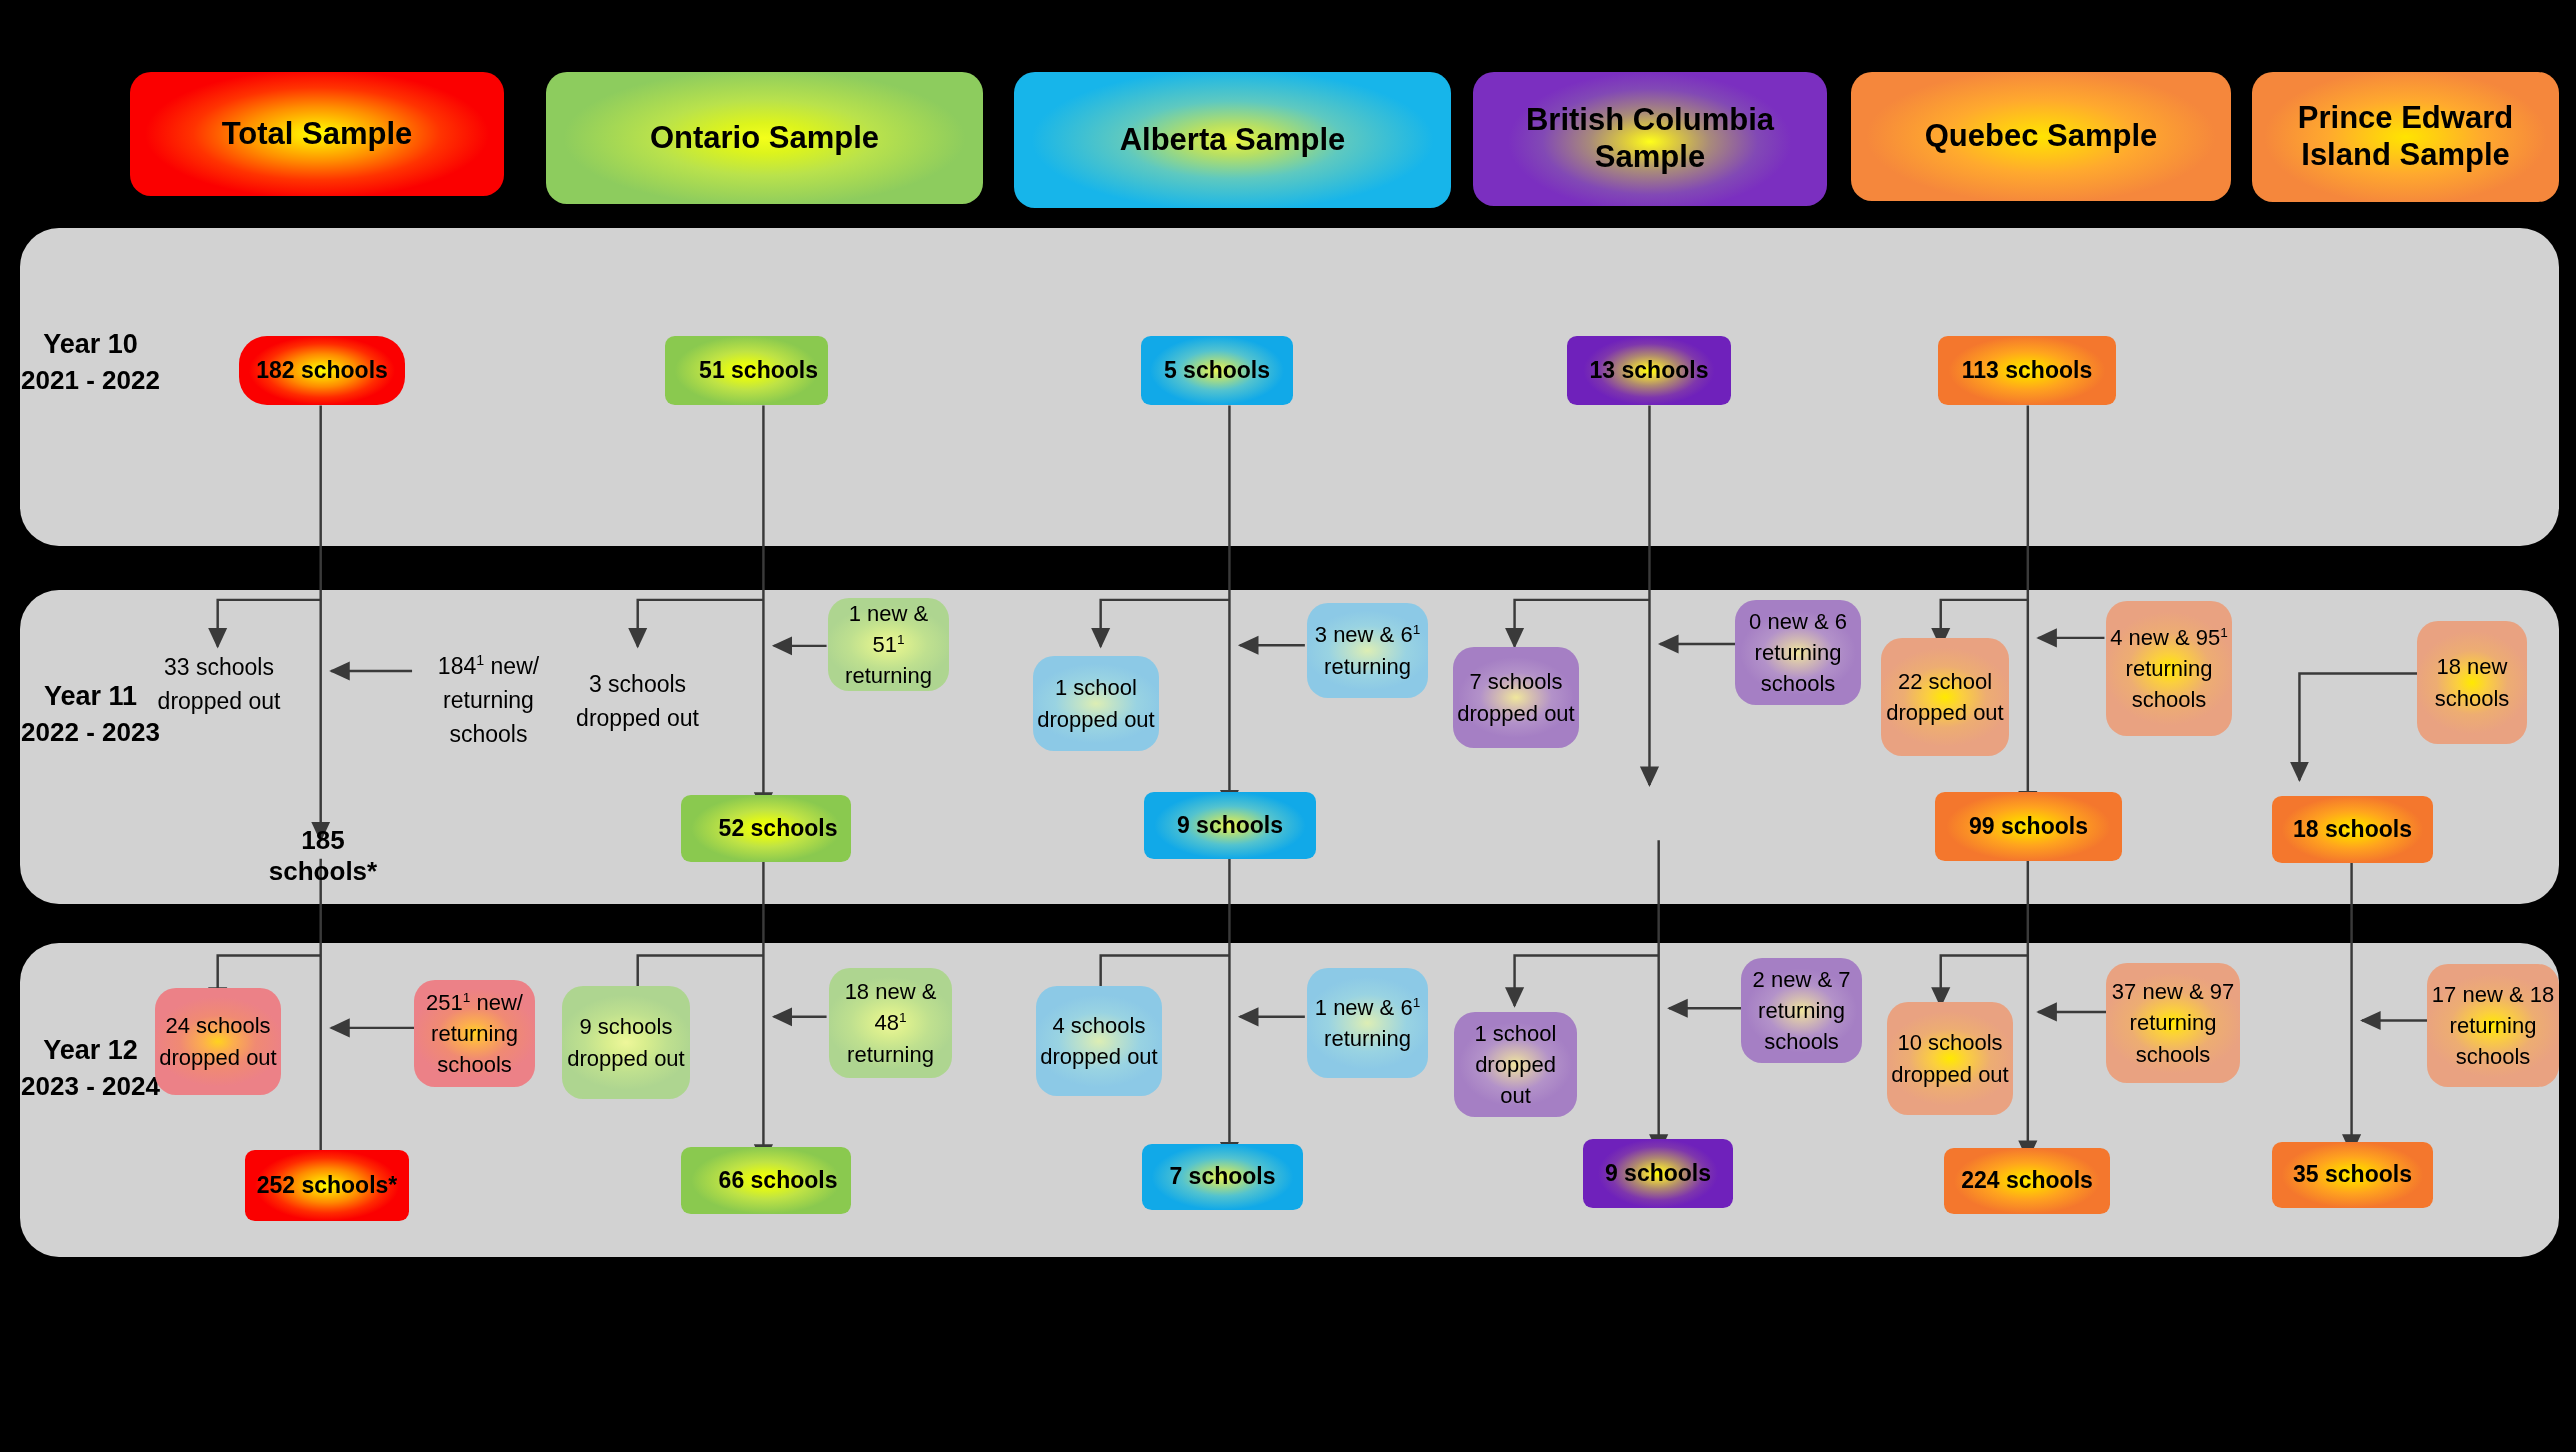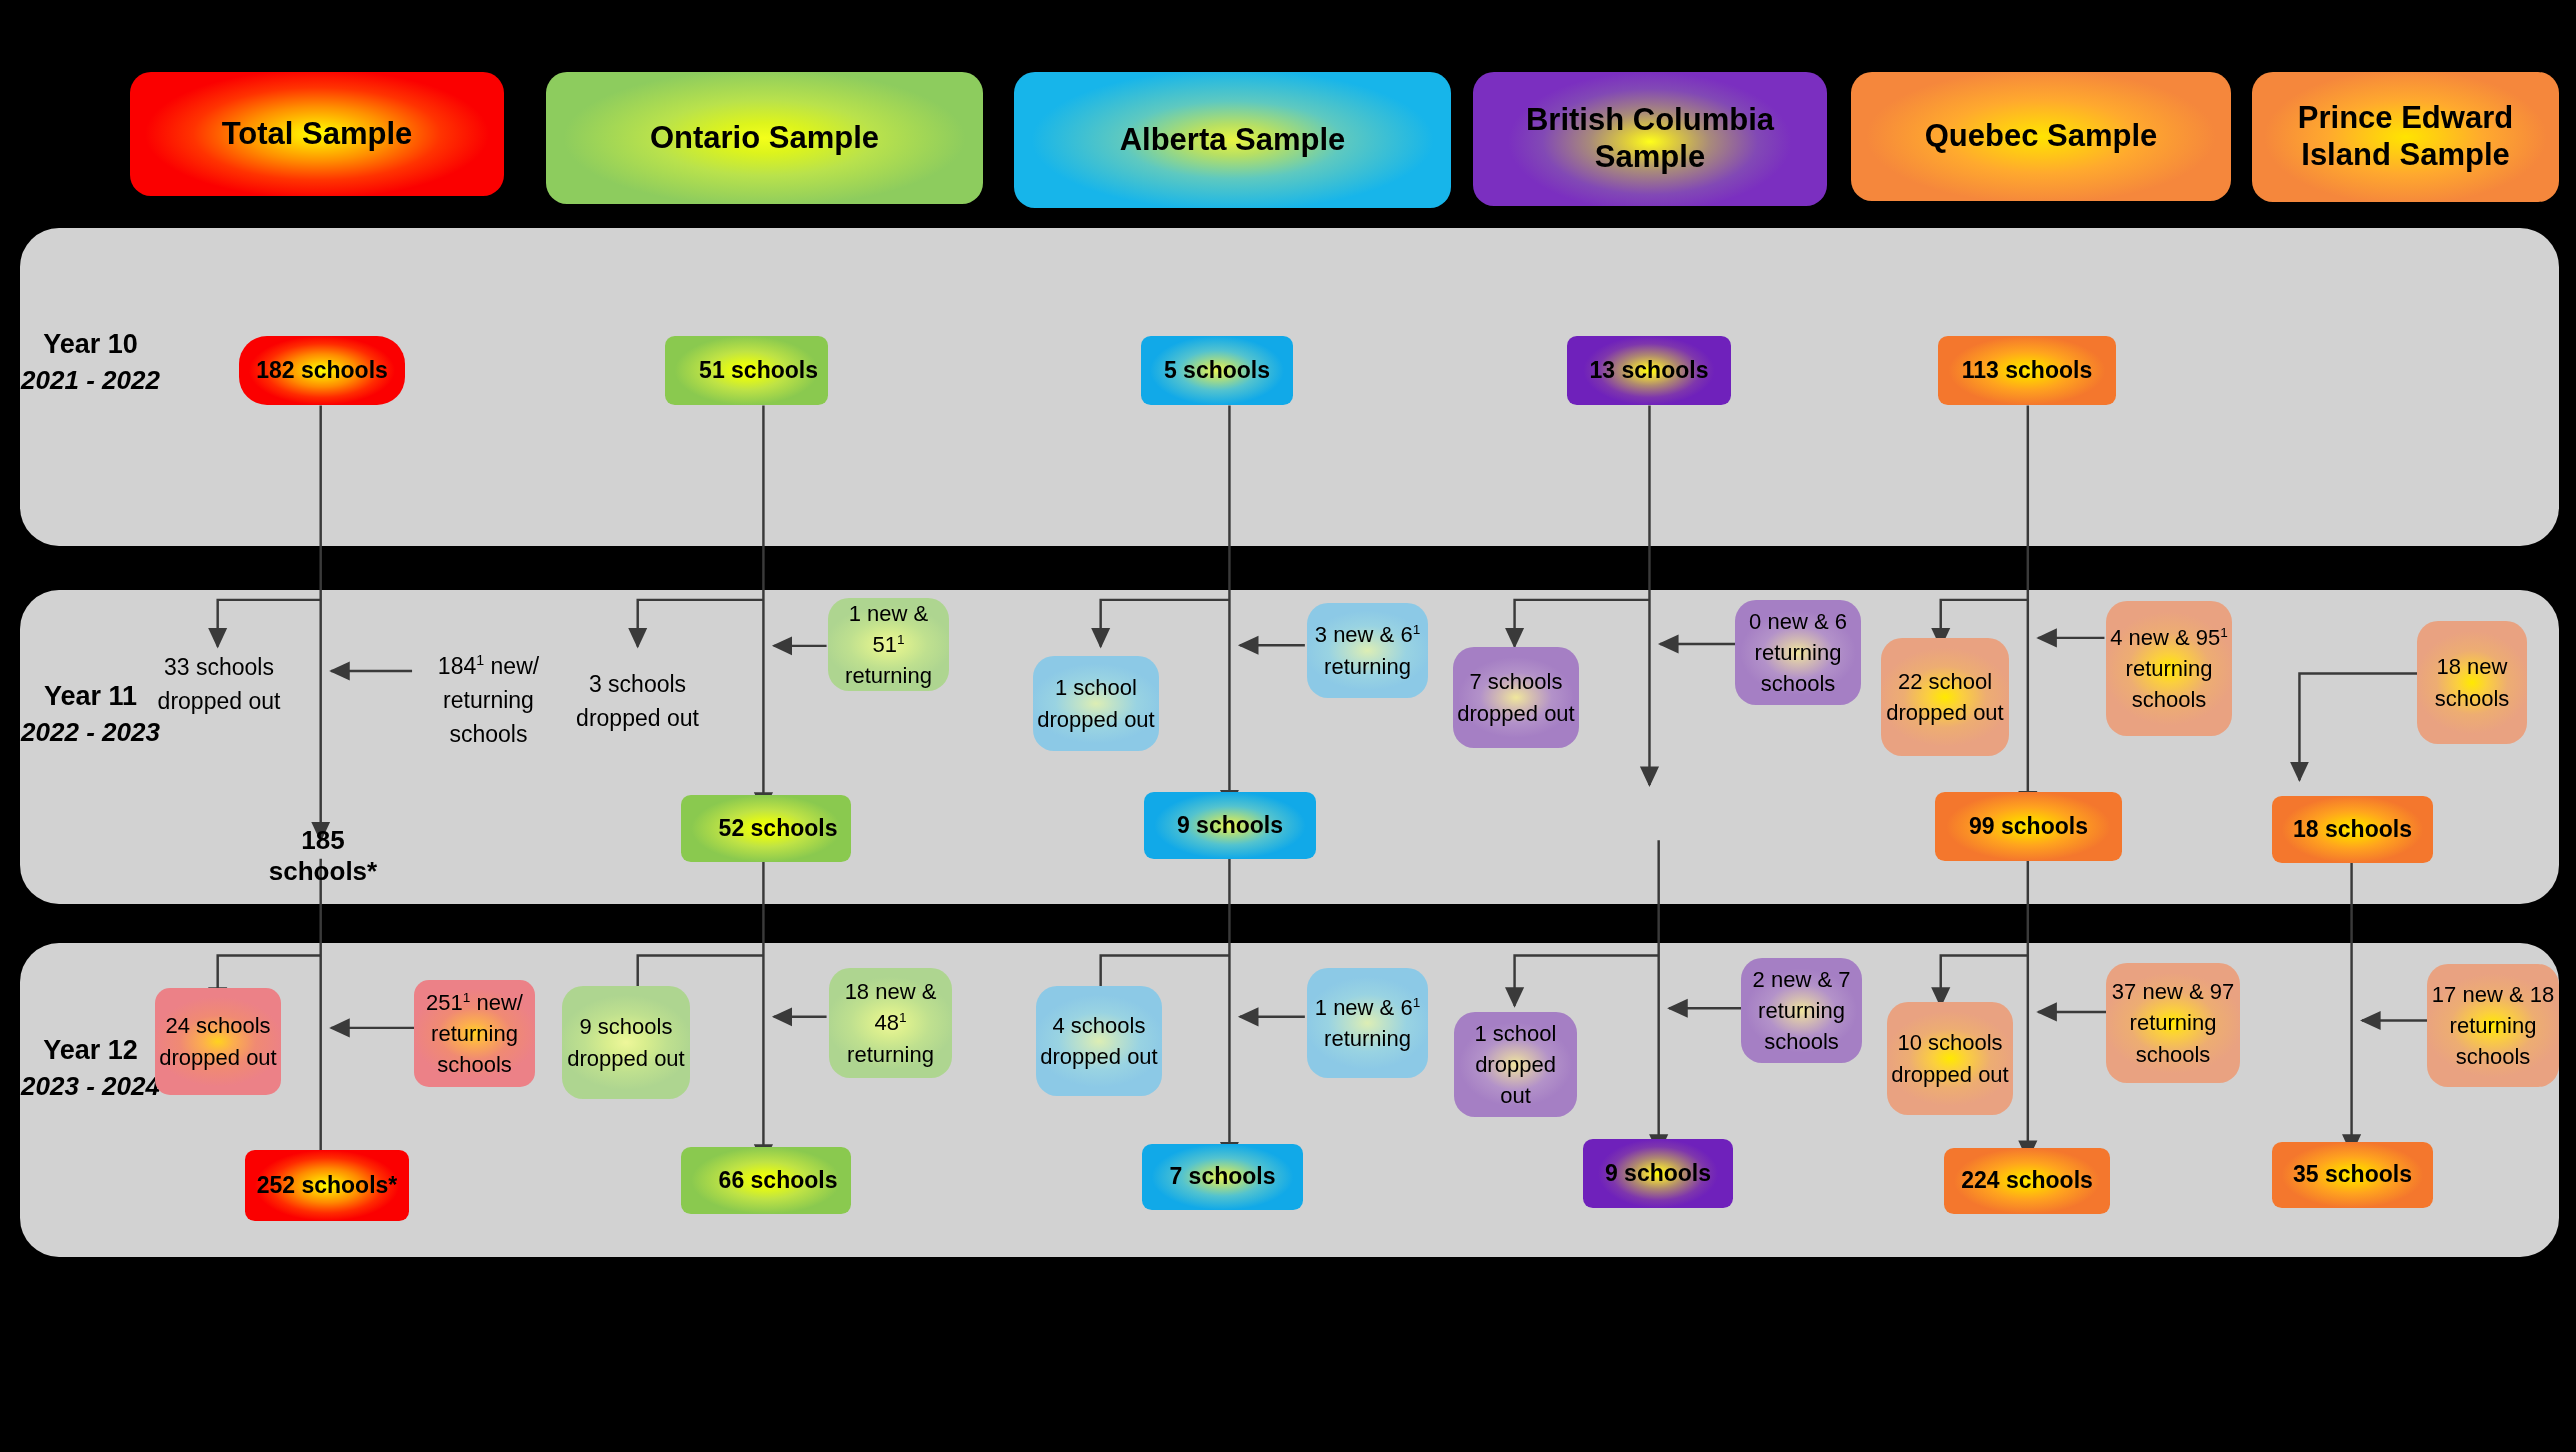"2021 - 2022" .yearlabel .y2 { font-style: italic -> none }
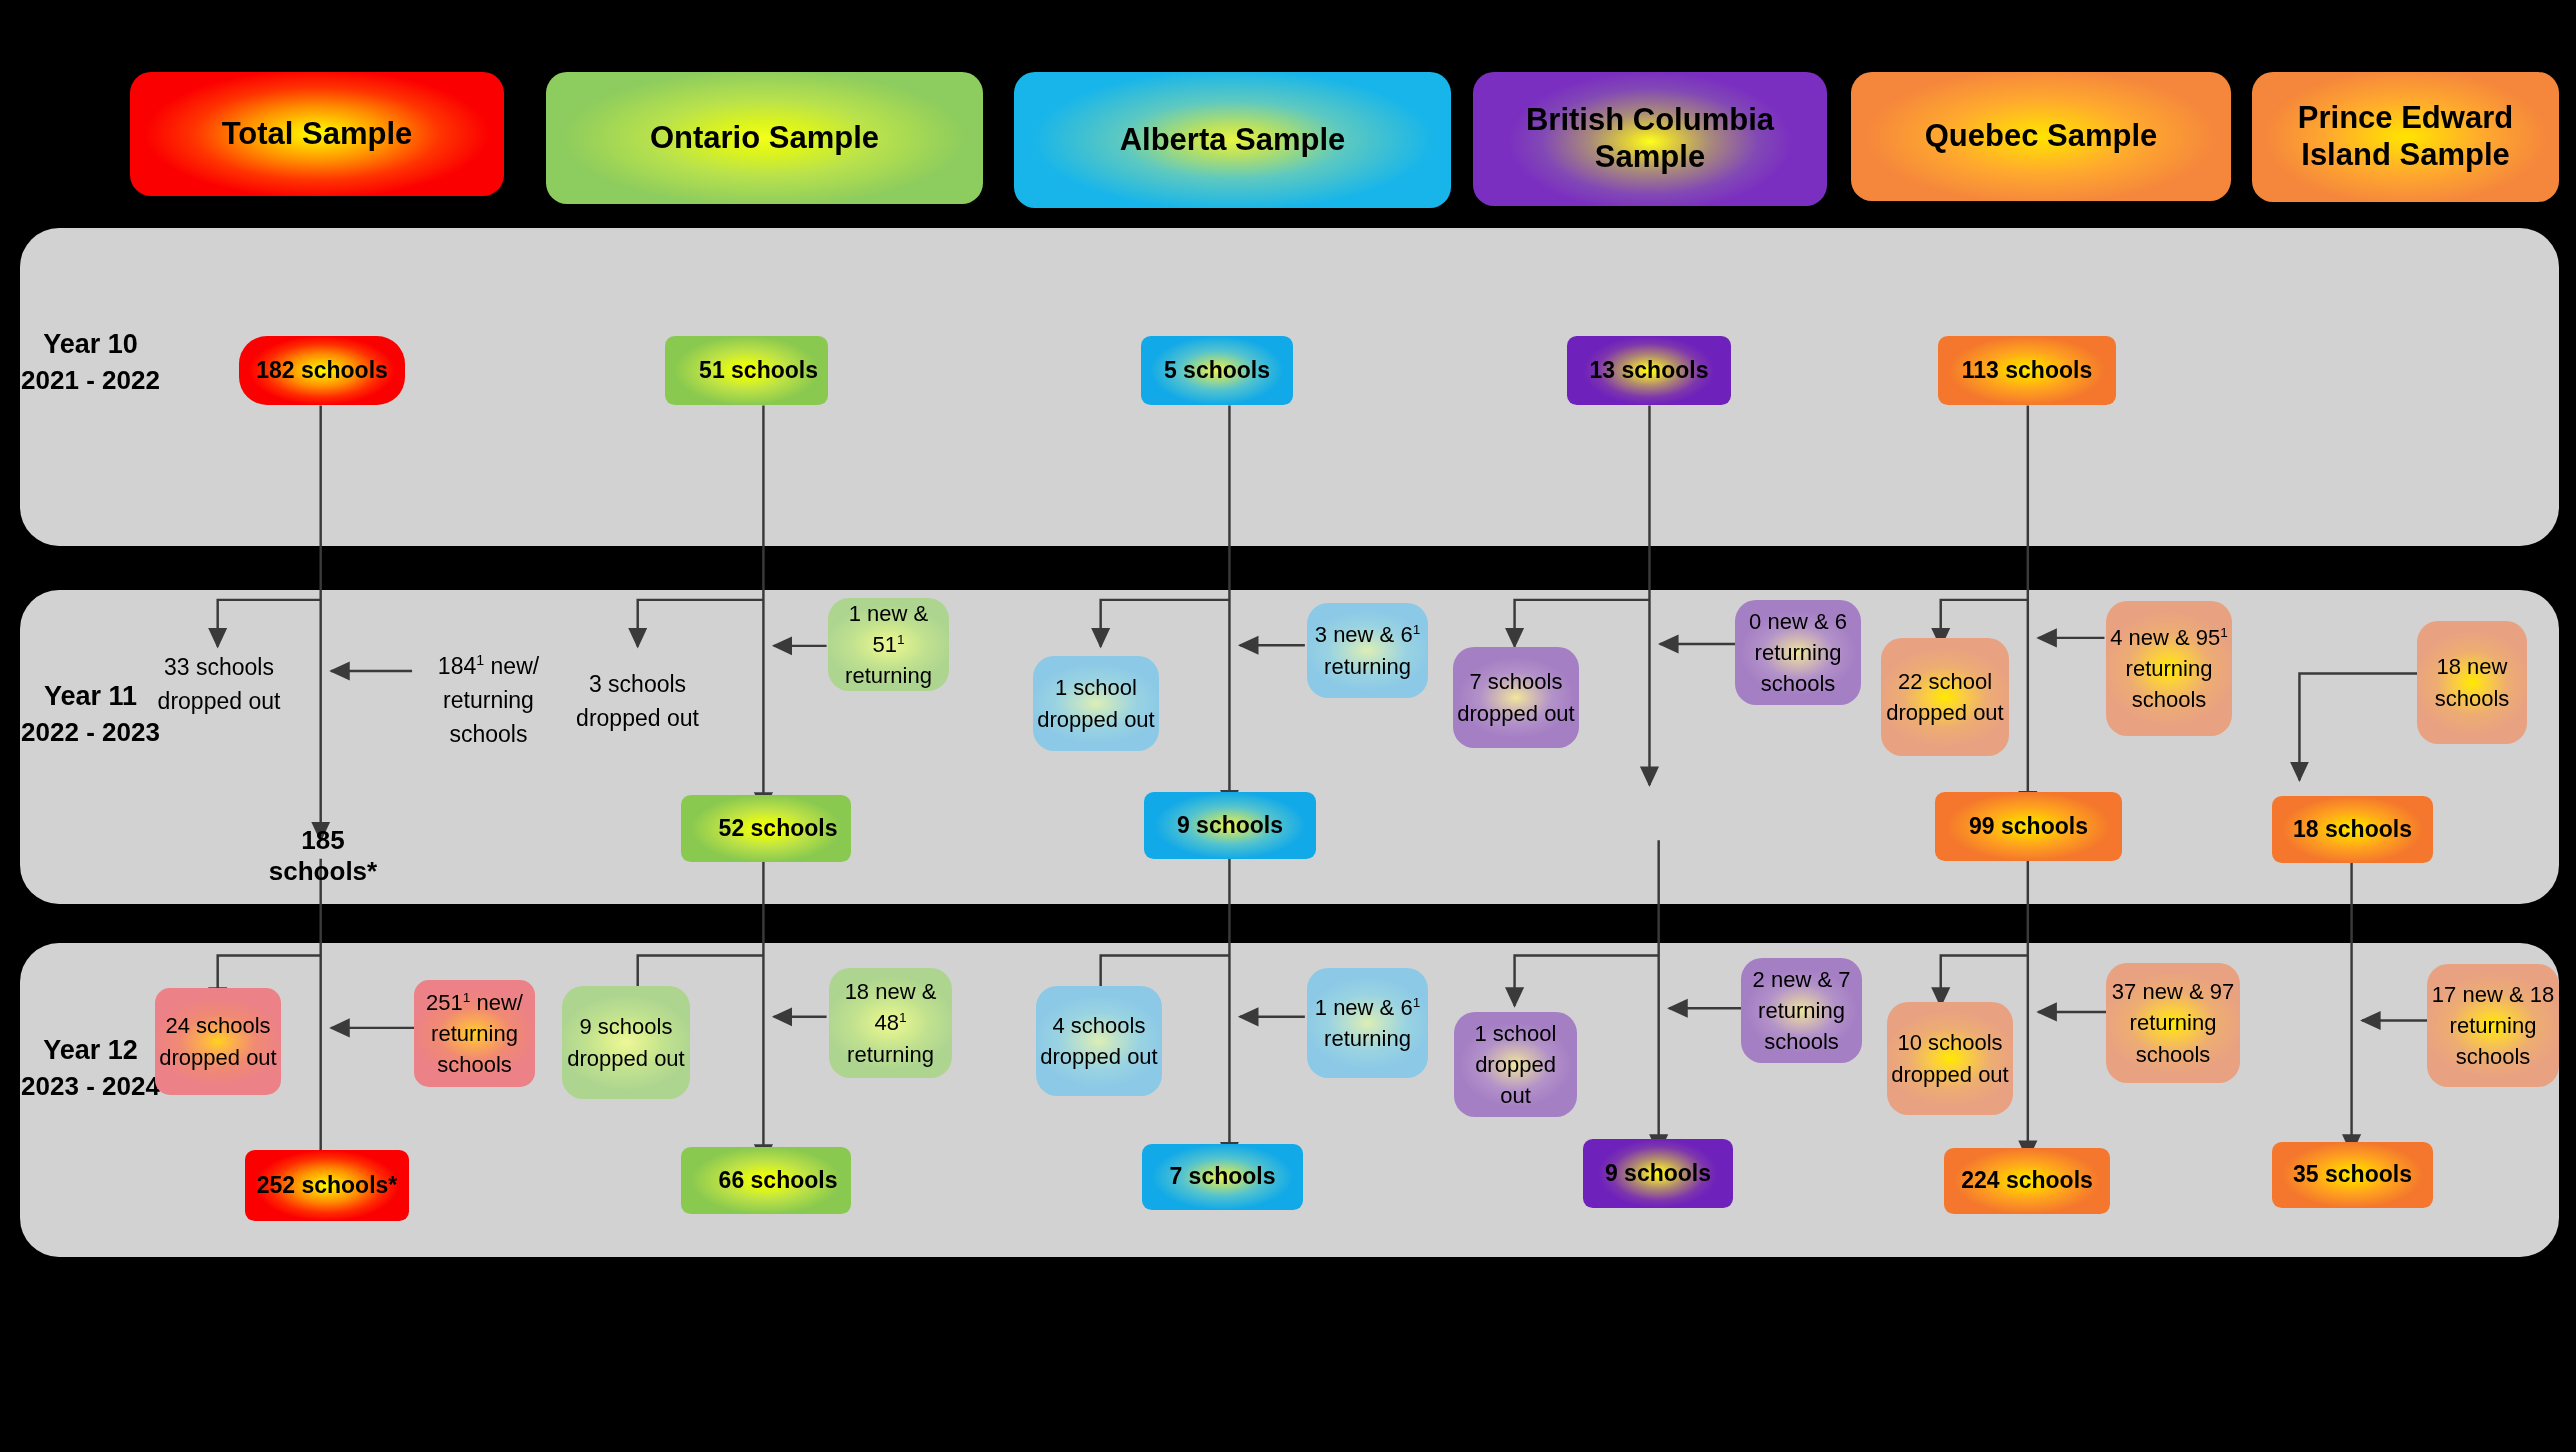"2511 new/ returning schools" .p-red { border-radius: 15px -> none }
